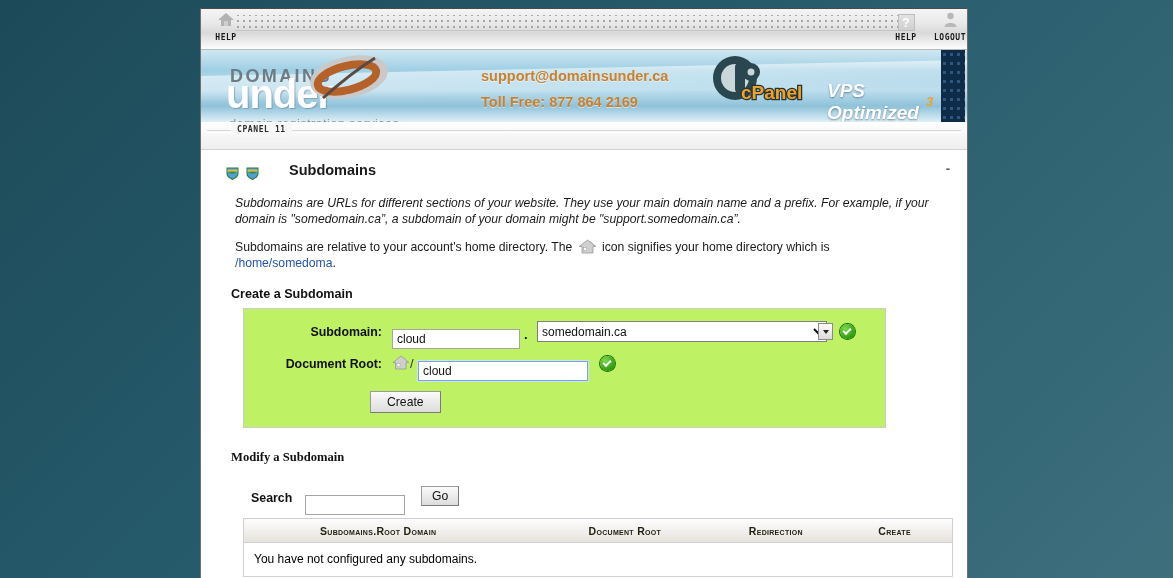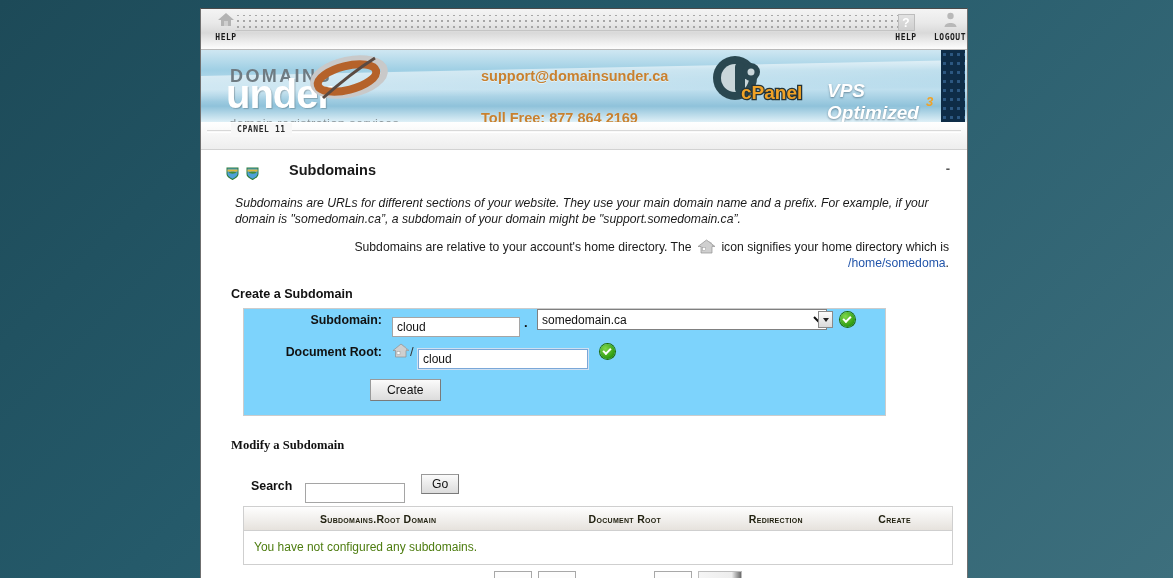"Toll Free: 877 864 2169" .toll-line { top: 60px -> 44px }
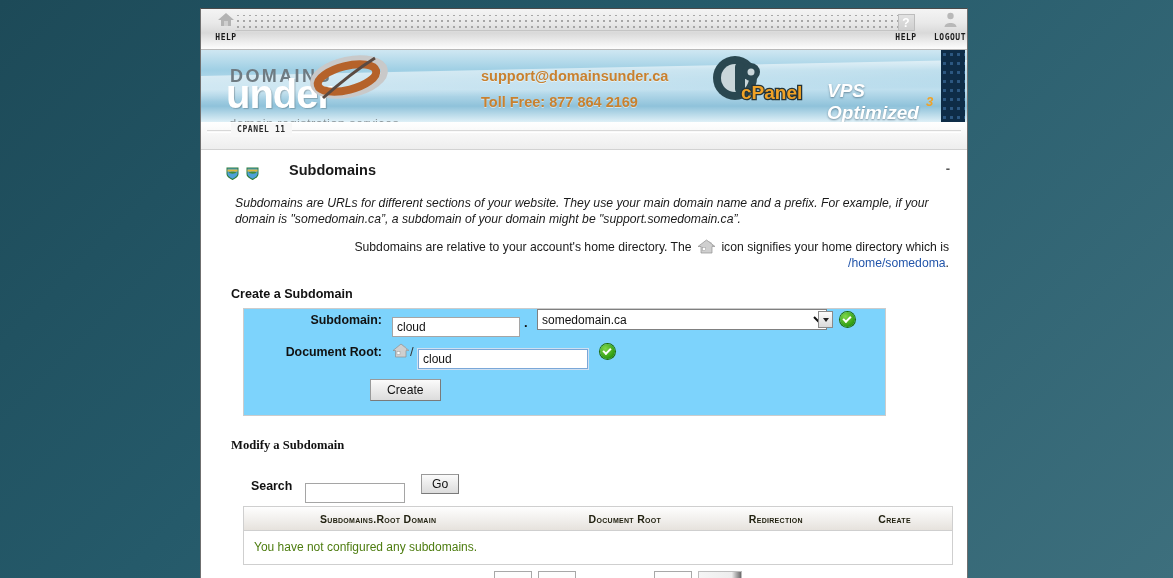"Subdomains are relative to your" .desc.second { text-align: right -> none }
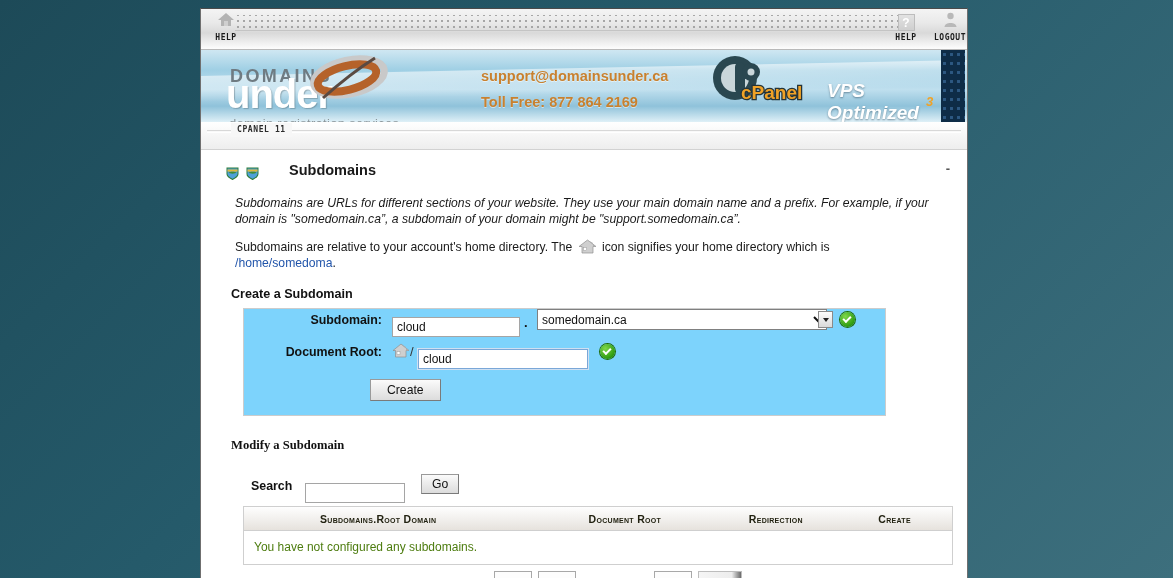"Subdomain:" .formbox { background: #7dd3fc -> #bef264; padding: 0 0 14px 0 -> 12px 0 14px 0 }
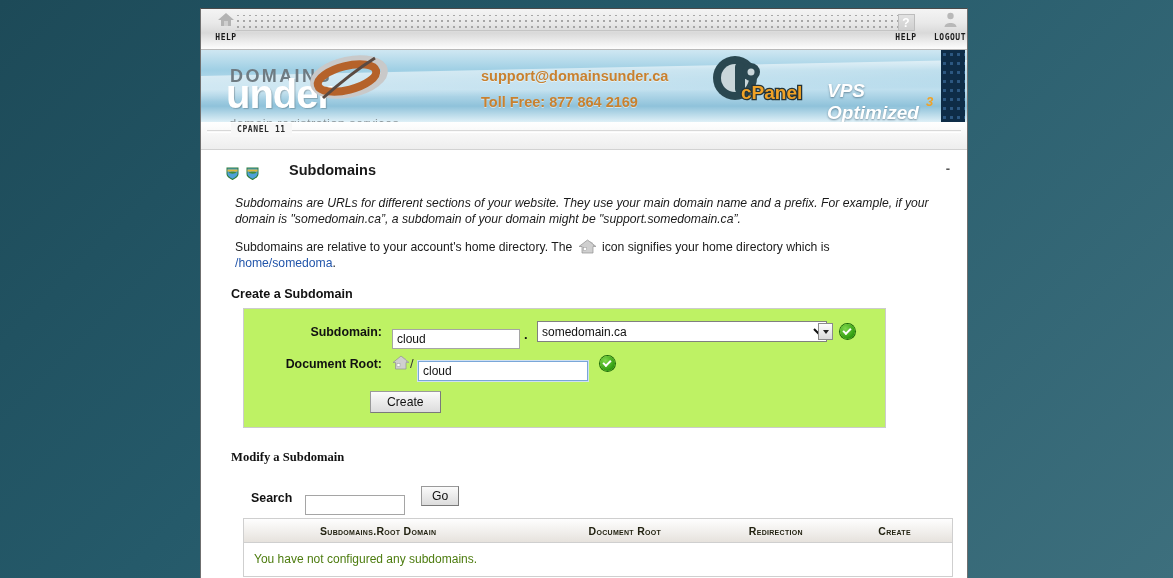"You have not configured any" table.subtable td.empty { color: #4d7c0f -> #000000 }
